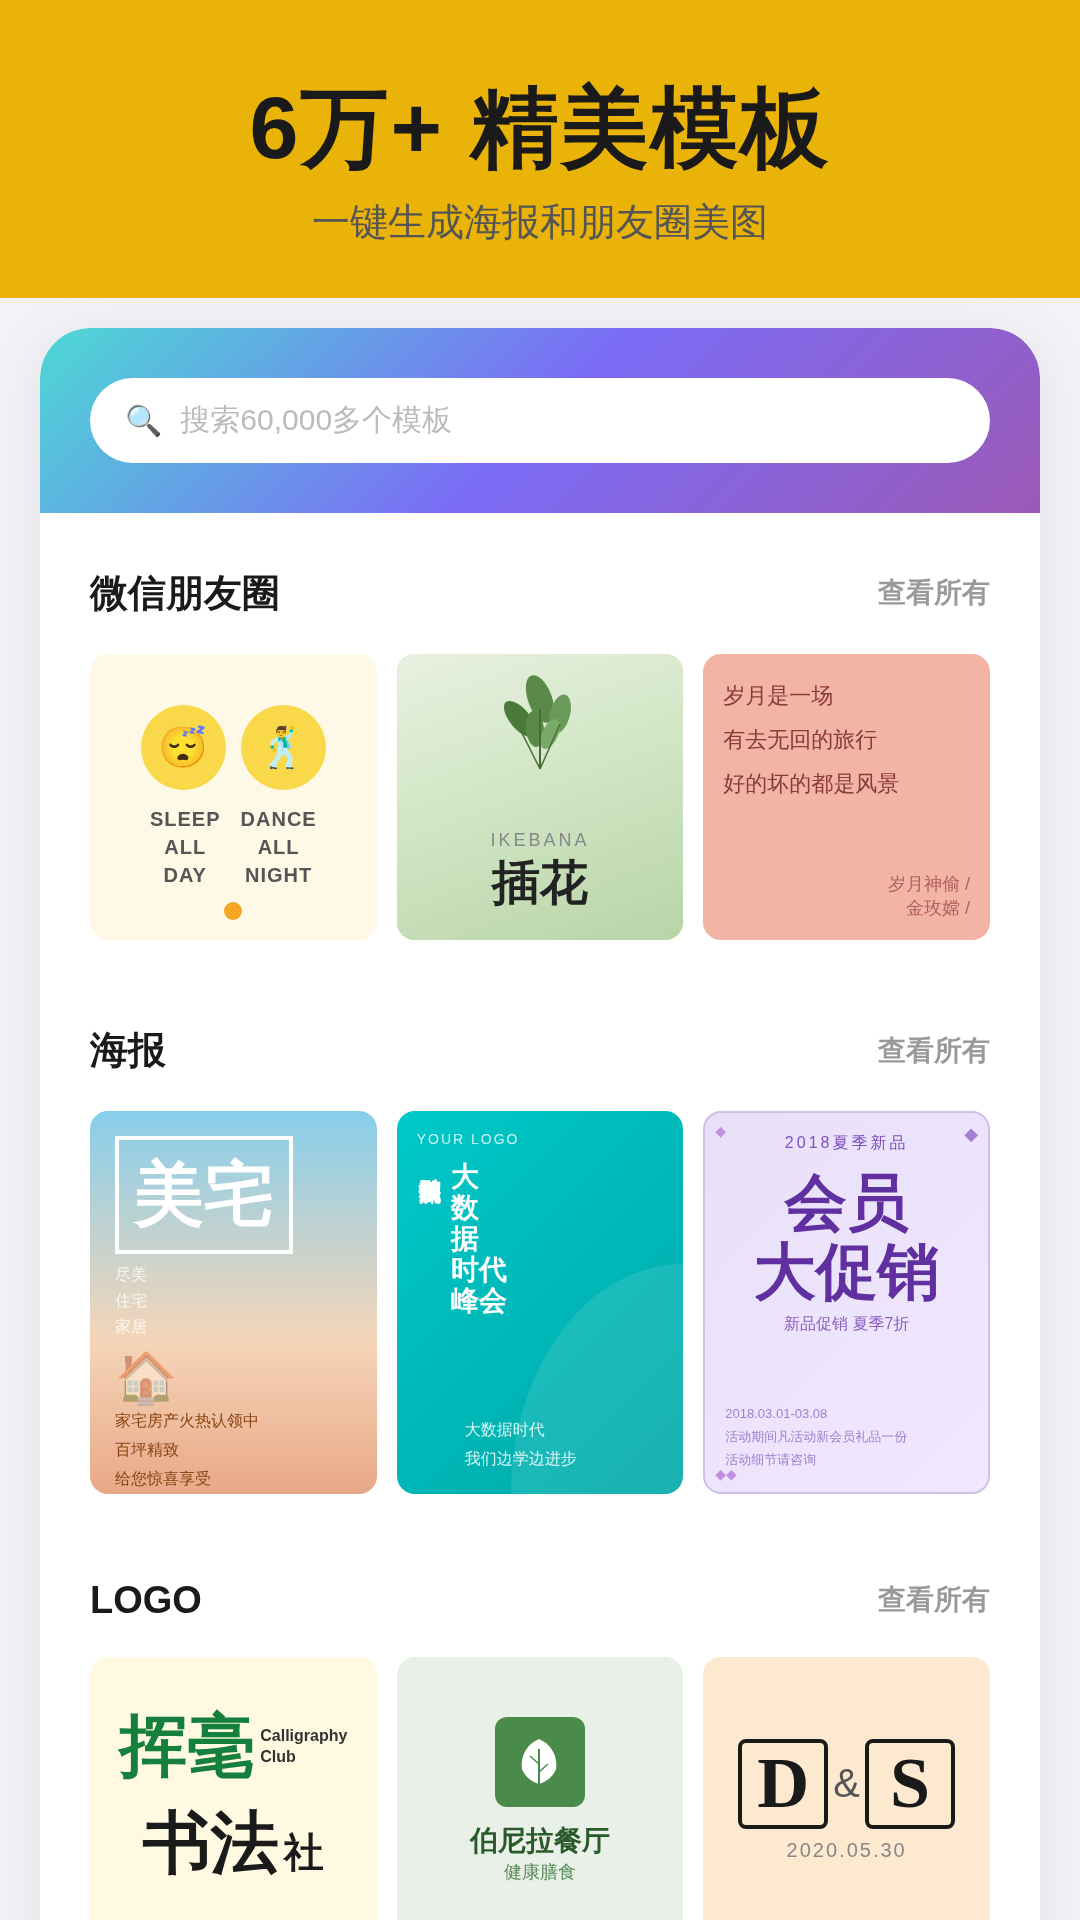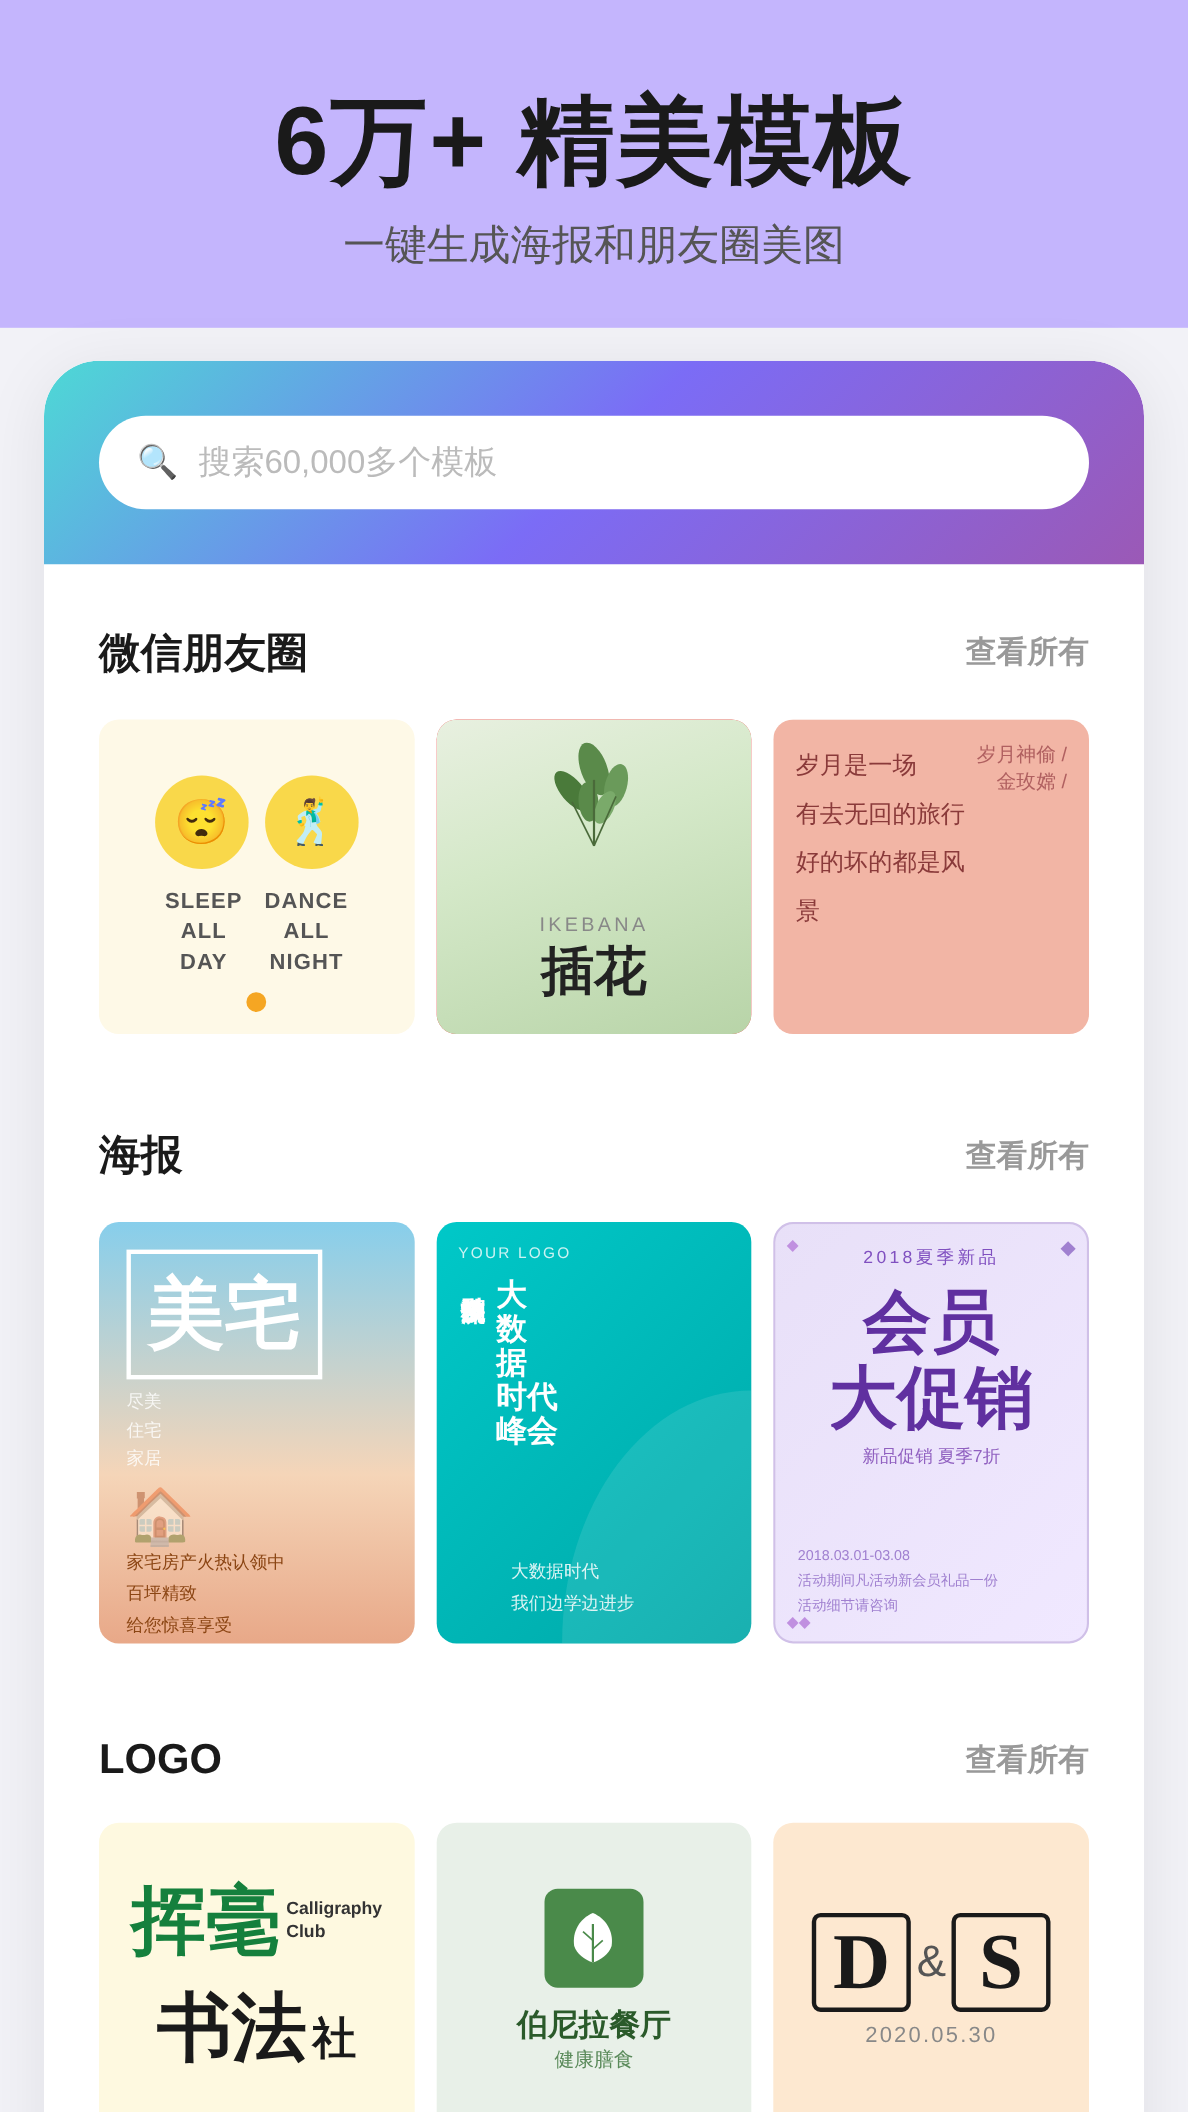"6万+ 精美模板" .hero-section { background: #c4b5fd -> #eab308 }
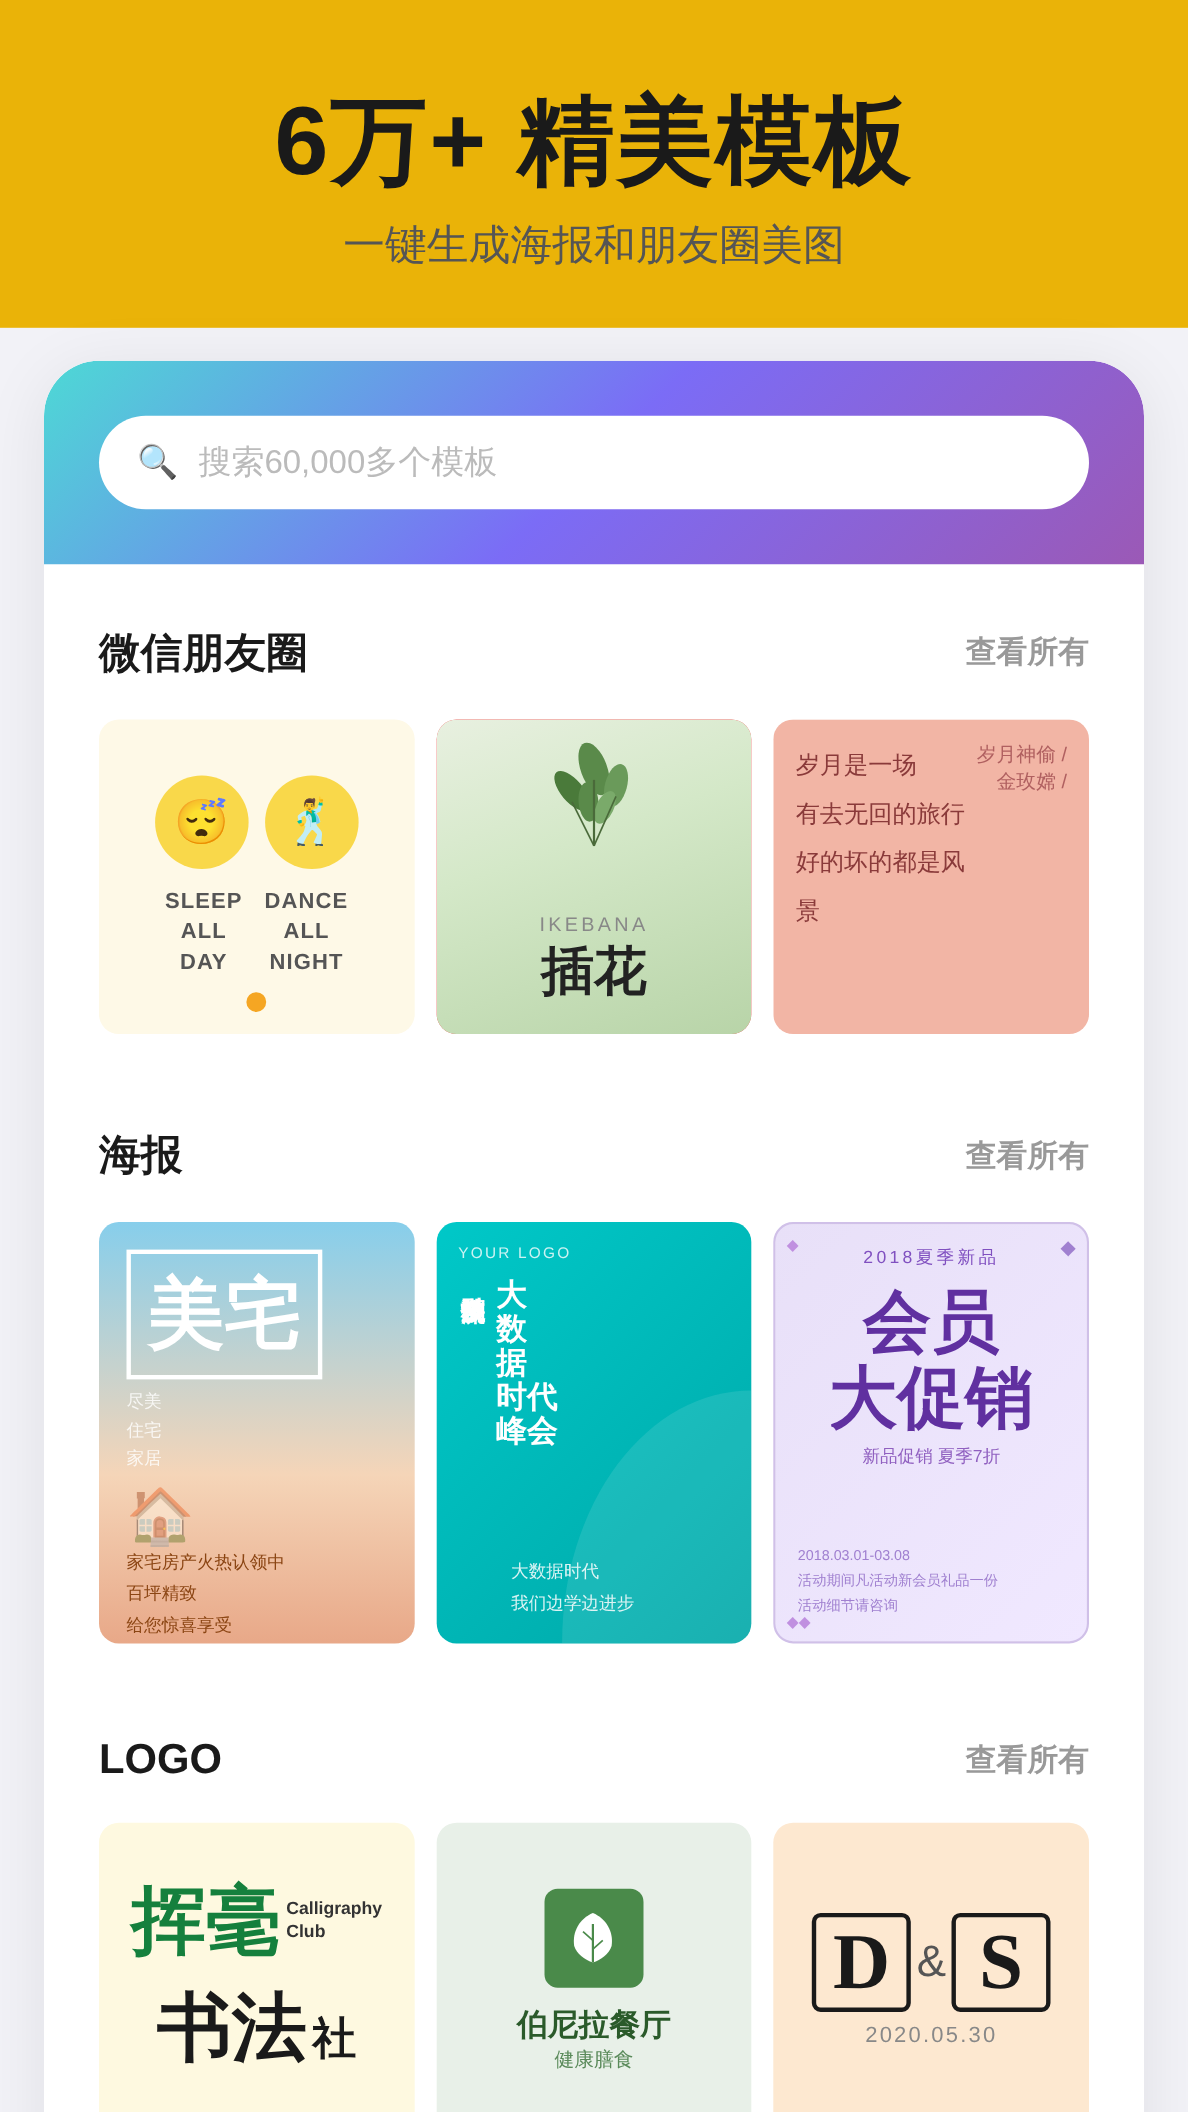"岁月是一场" .poem-card-inner { flex-direction: row -> column }
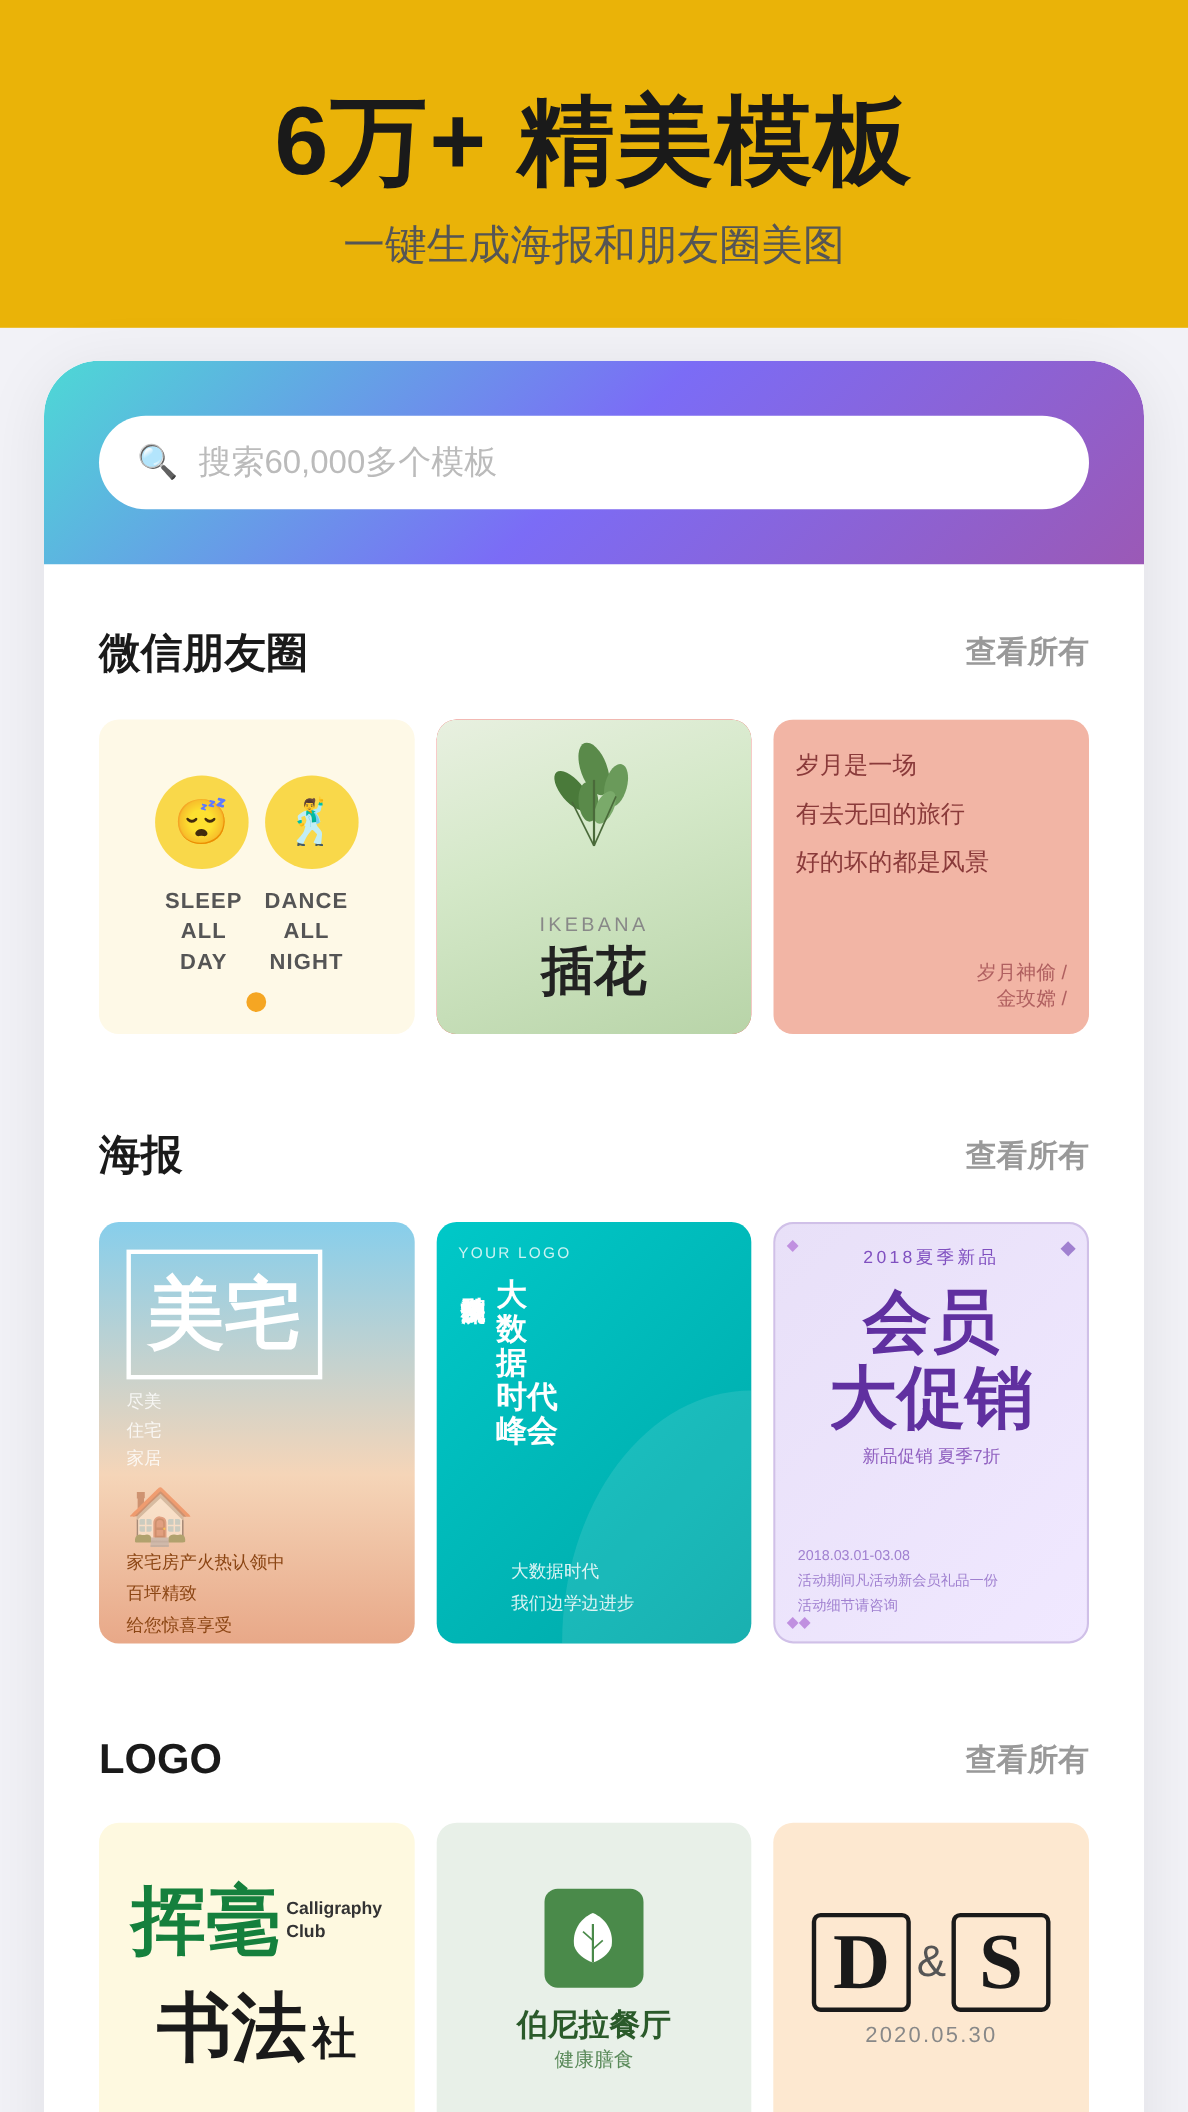"IKEBANA" .card-ikebana { background: #ef4444 -> #fdba74 }
